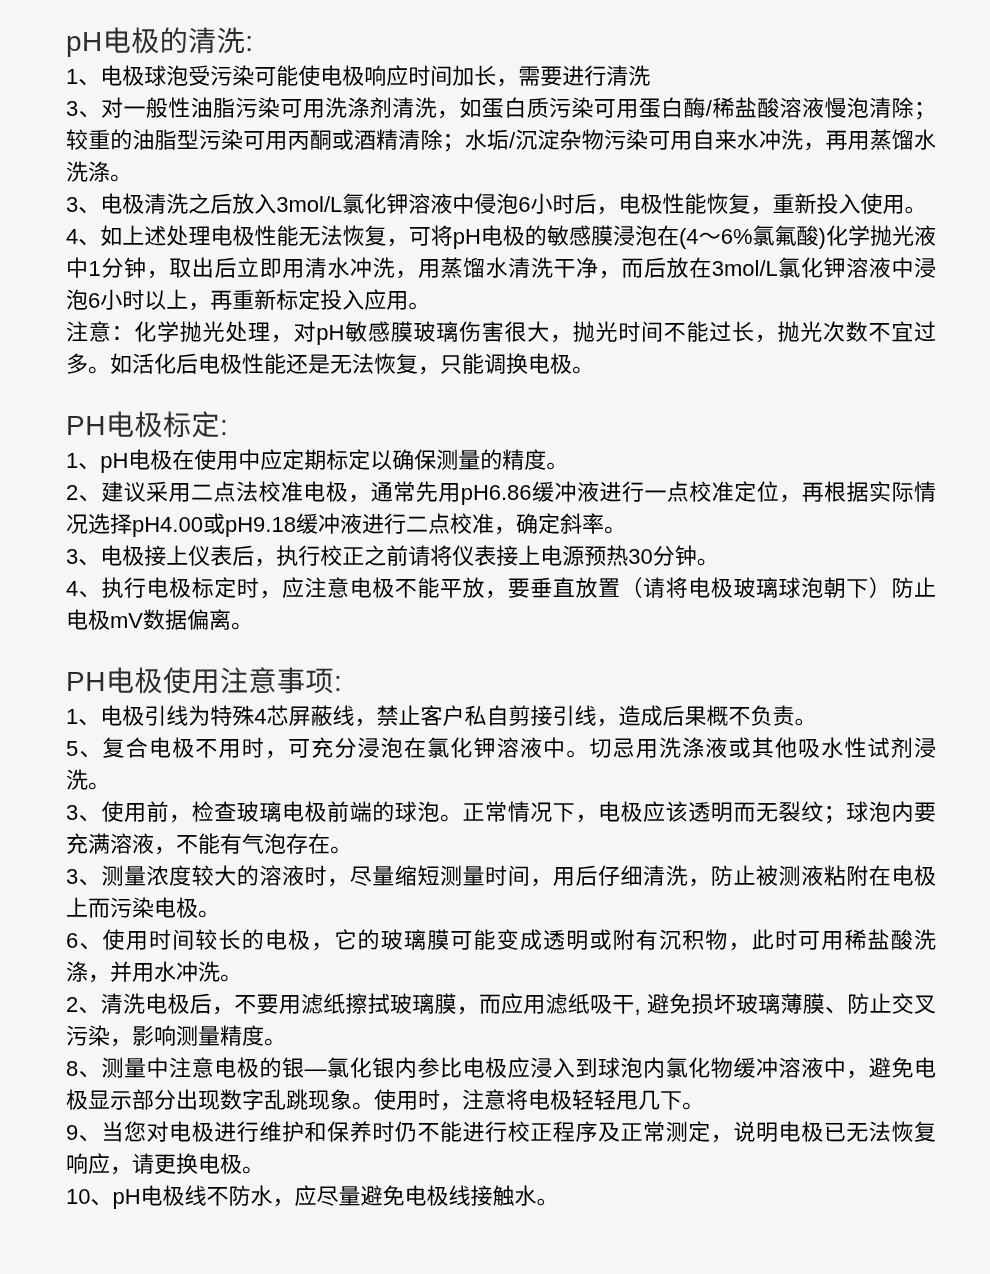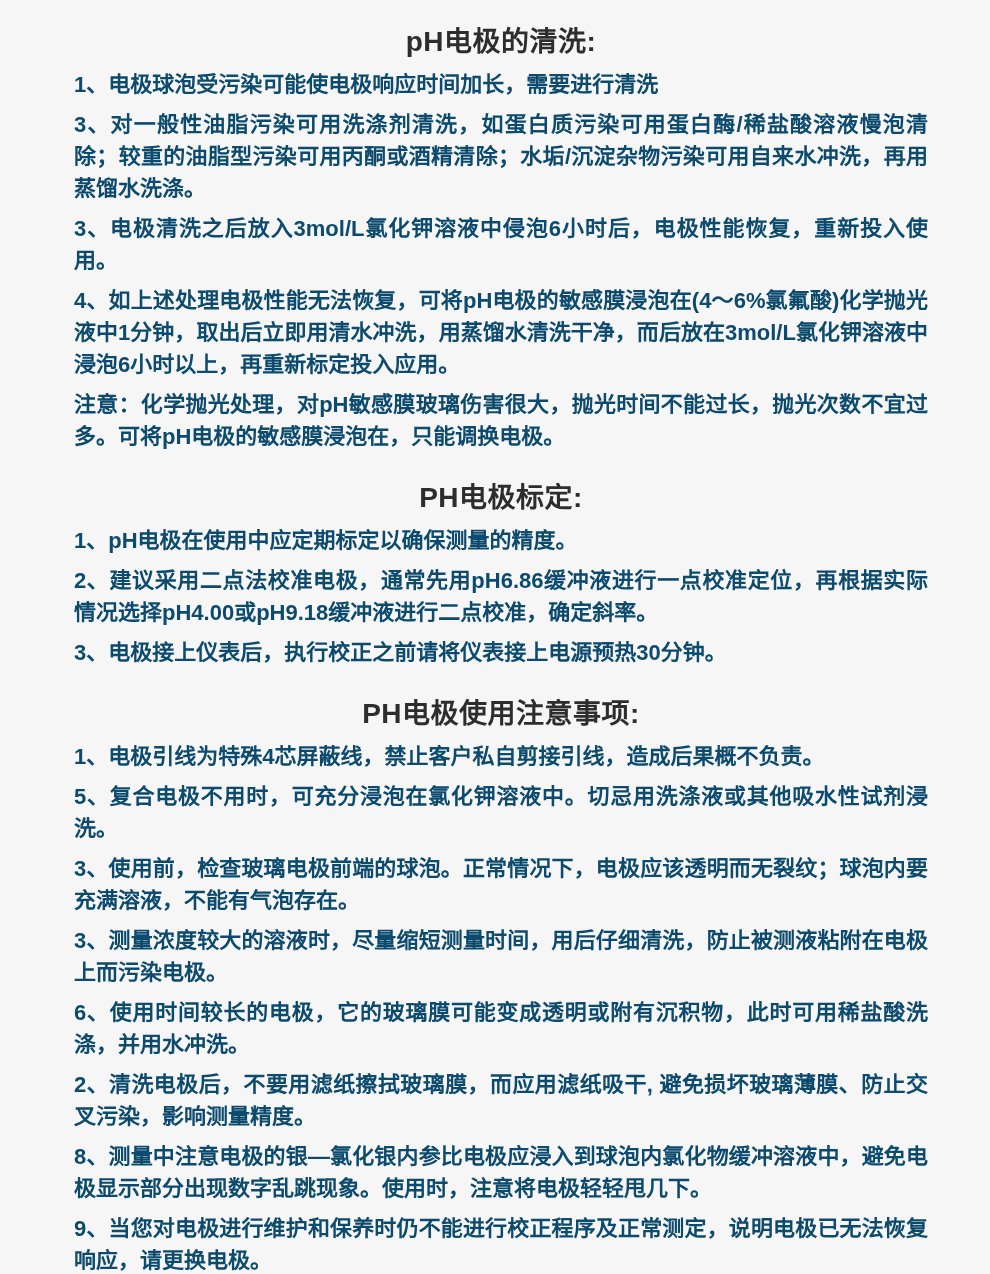"pH电极的清洗:" .section-title { font-weight: 700 -> 400; text-align: center -> none }
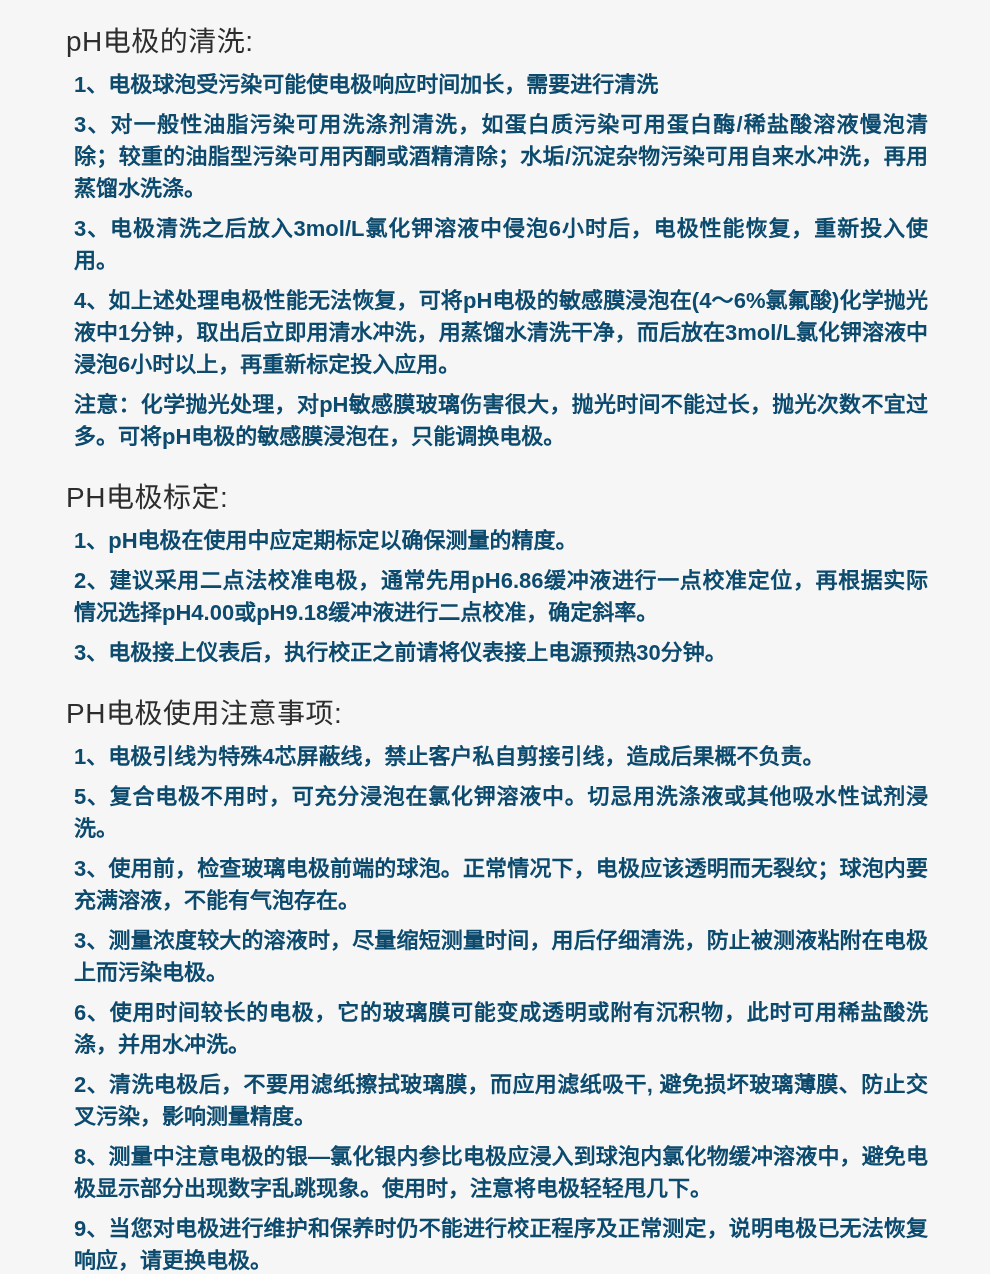"1、电极球泡受污染可能使电极响应时间加长，需要进行清洗" .section-item { color: #0c4a6e -> #000000; font-weight: 700 -> 400; margin: 8px -> 0 }
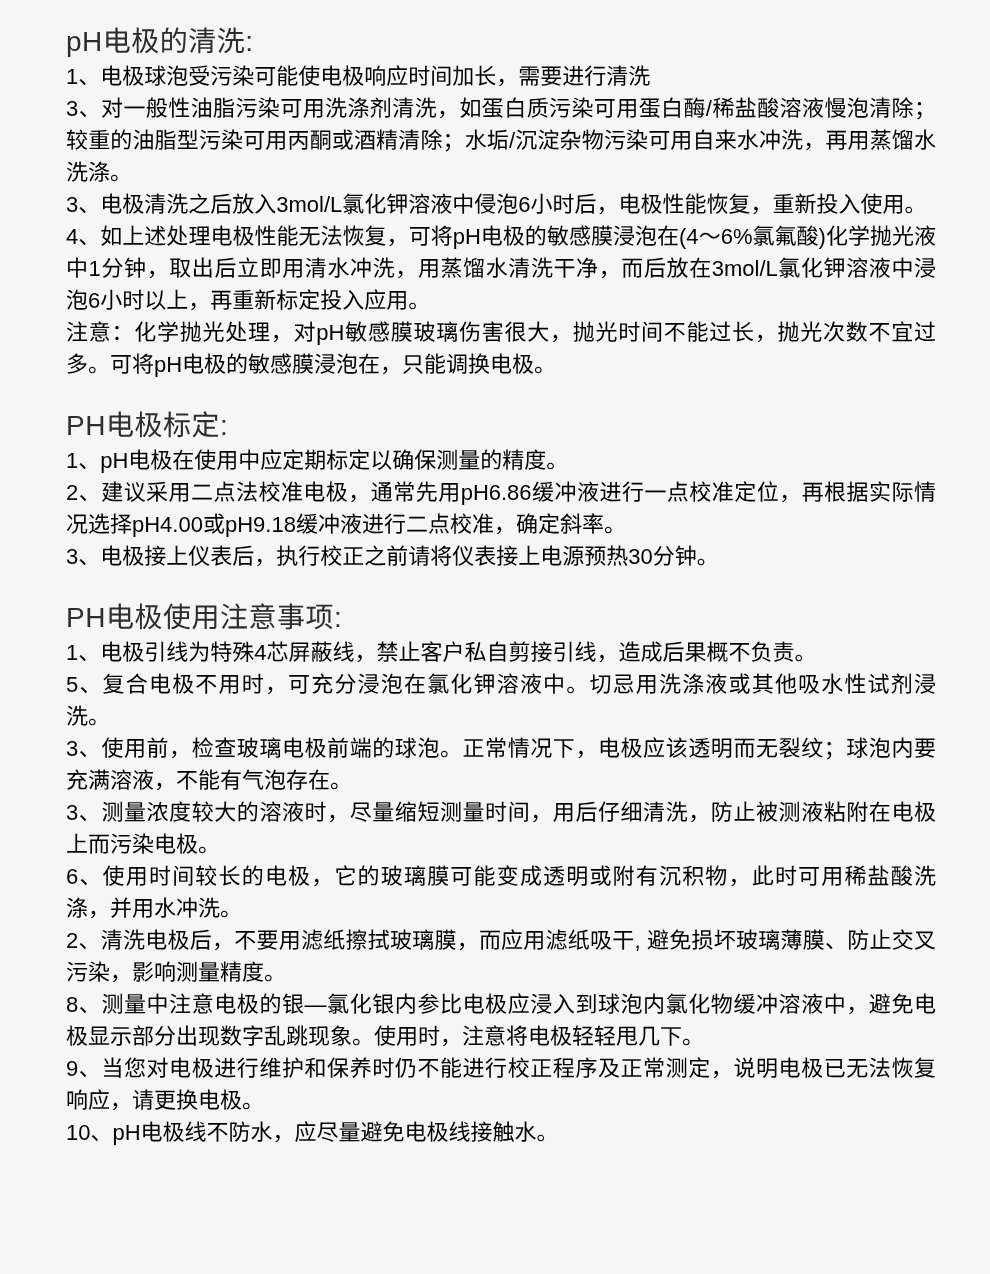"注意：化学抛光处理，对pH敏感膜玻璃伤害很大，抛光时间不能过长，抛光次数不宜过多" p.section-item { text: 可将pH电极的敏感膜浸泡在 -> 如活化后电极性能还是无法恢复 }
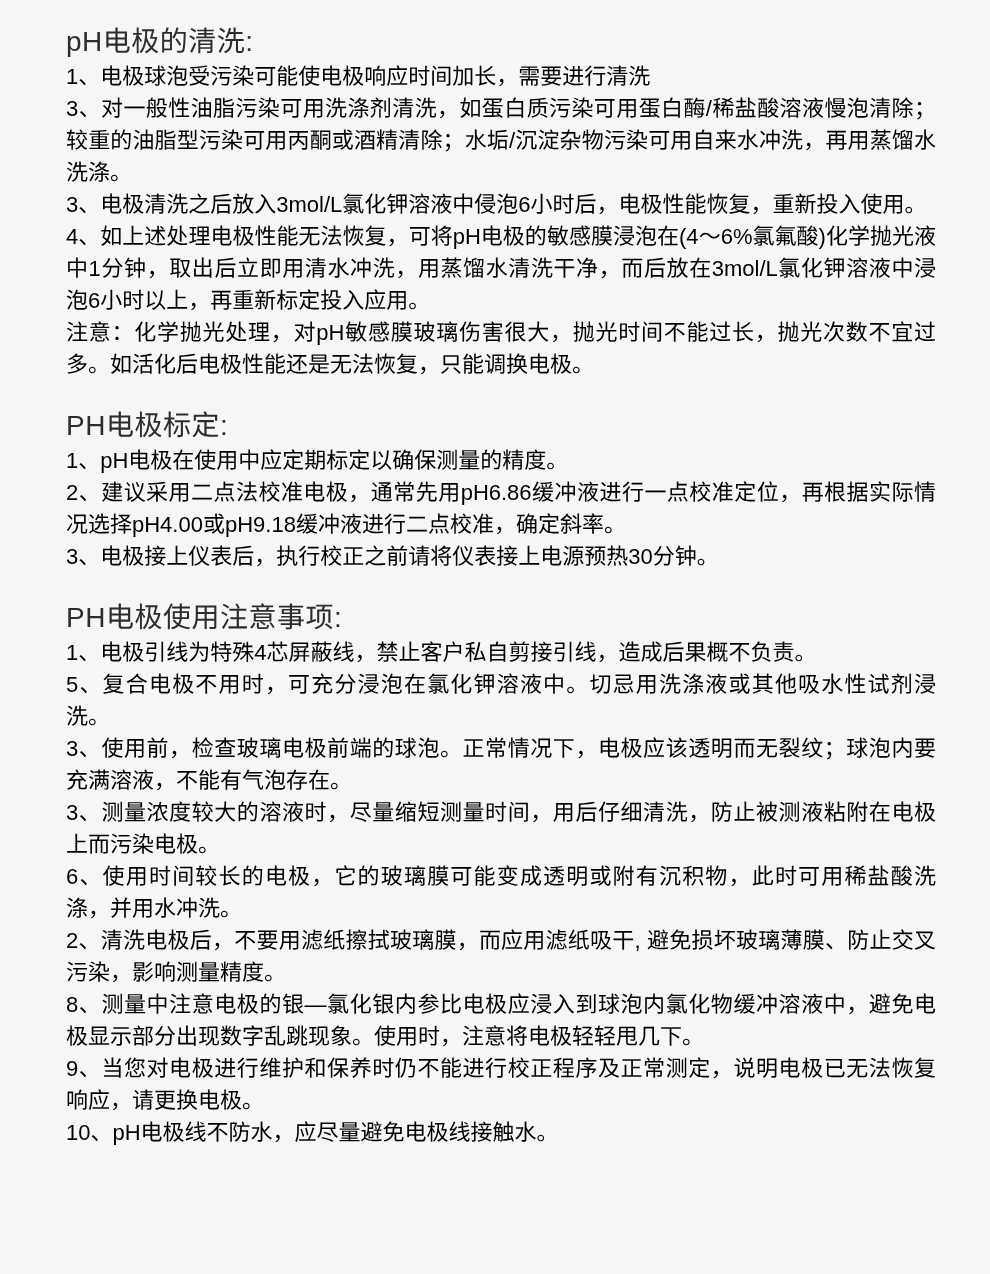"4、执行电极标定时，应注意电极不能平放，要垂直放置（请将电极玻璃球泡朝下）防止电" p.section-item { html: none -> <p>4、执行电极标定时，应注意电极不能平放，要垂直放置（请将电极玻璃球泡朝下）防止电极mV数据偏离。</p> }
